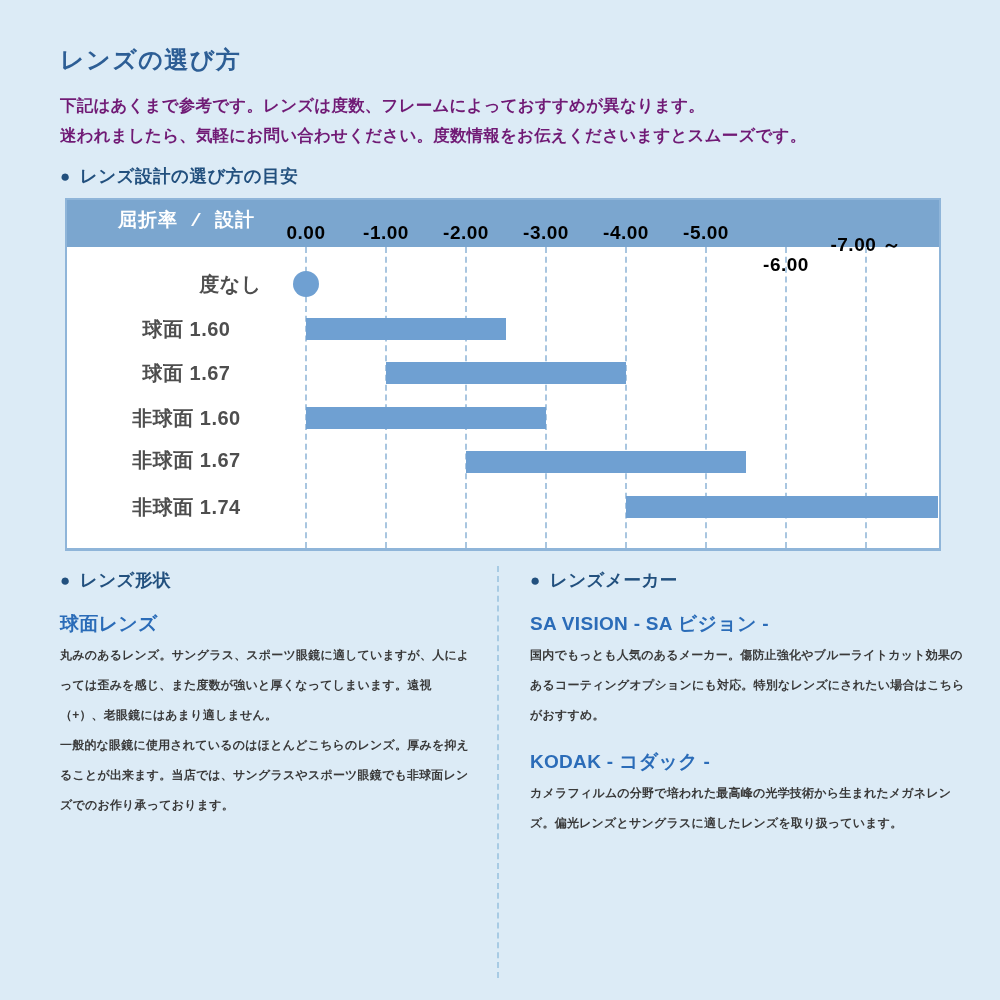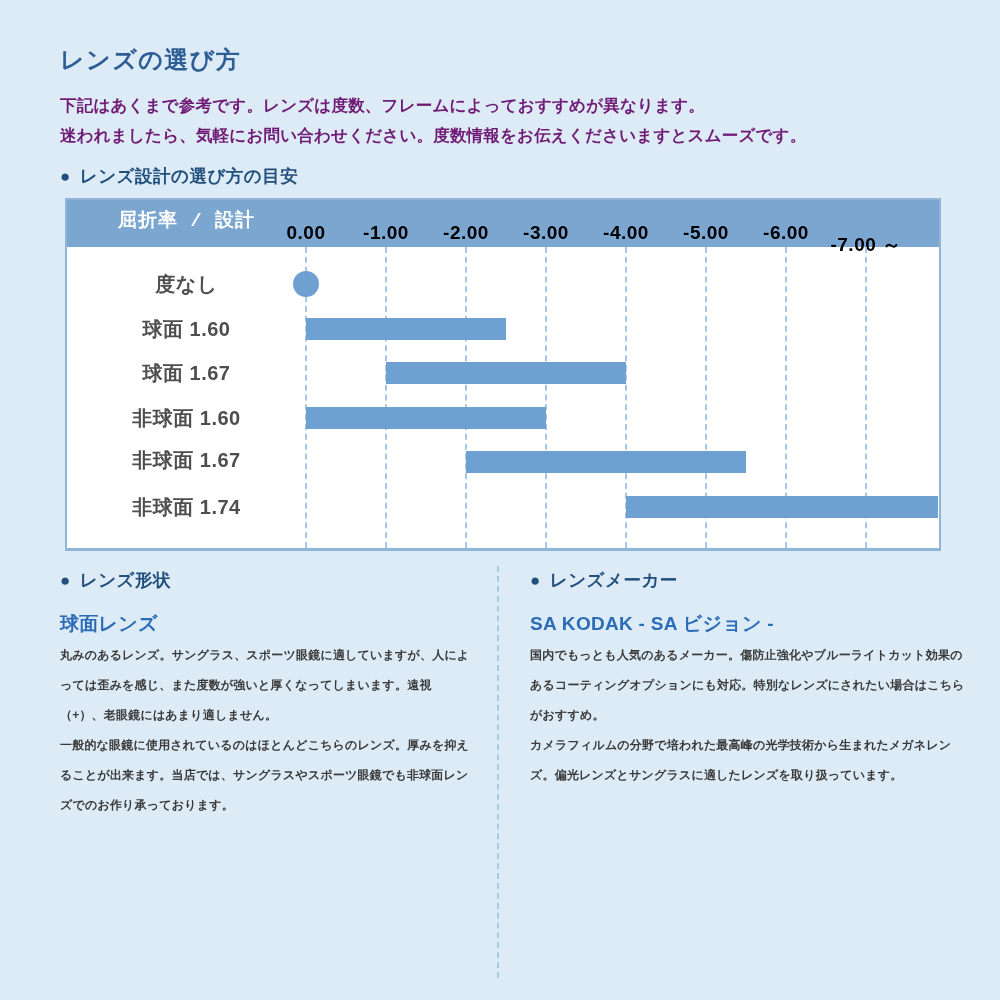"-6.00" span.tick-label { margin-top: none -> 32px }
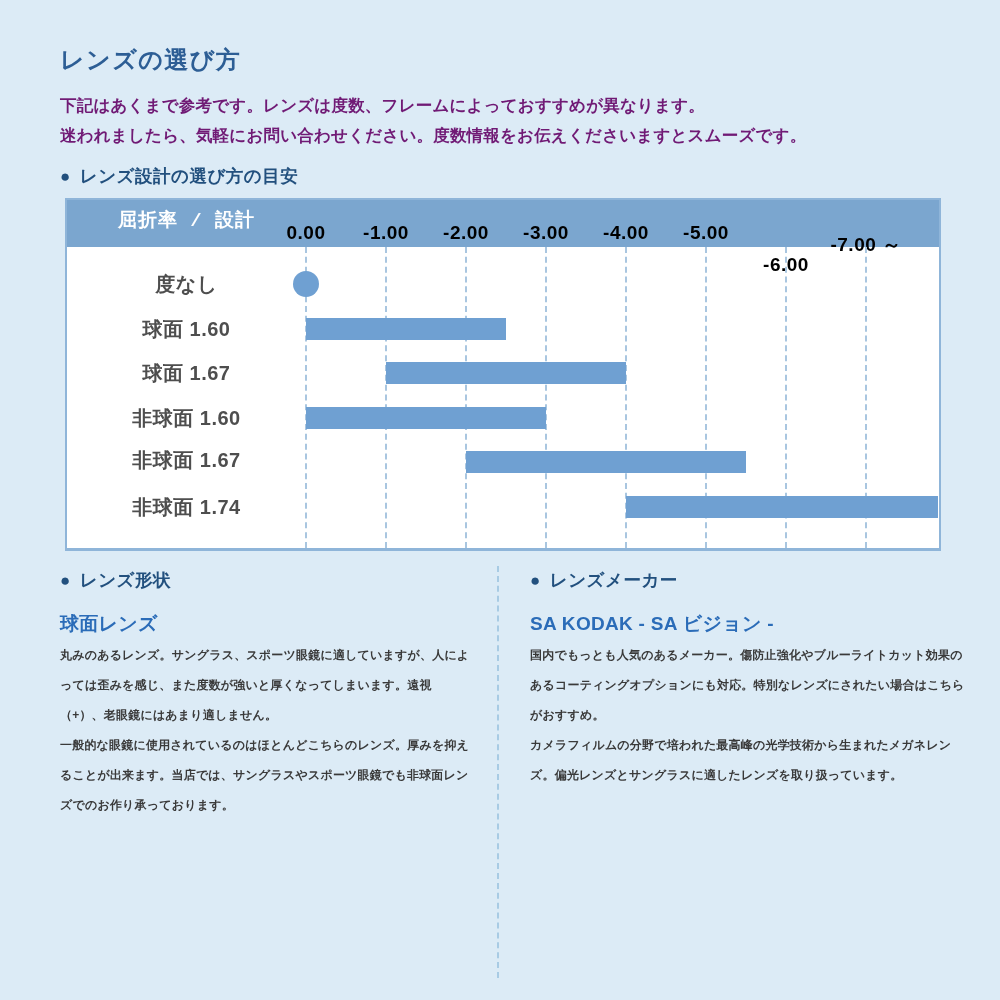"度なし" div.row-label { padding-left: none -> 44px }
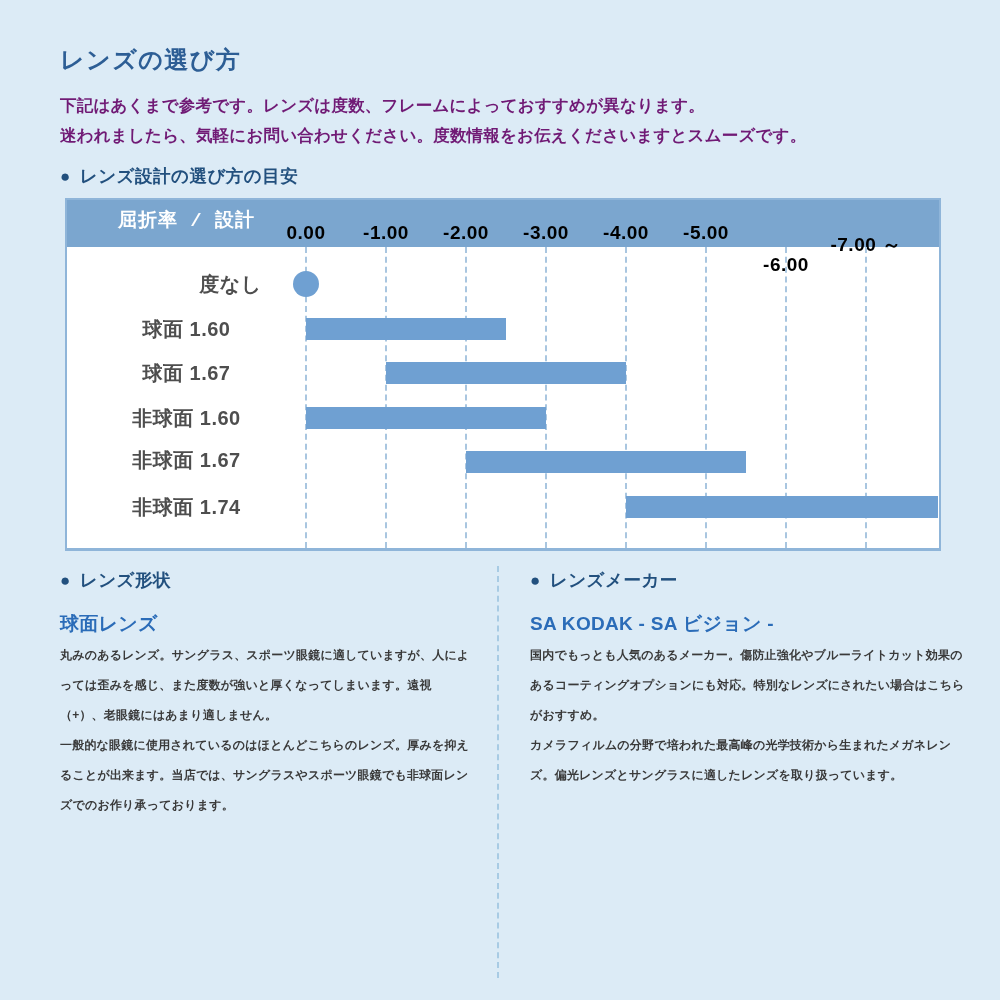"SA KODAK - SA ビジョン" div.sub-head { text: KODAK -> VISION }
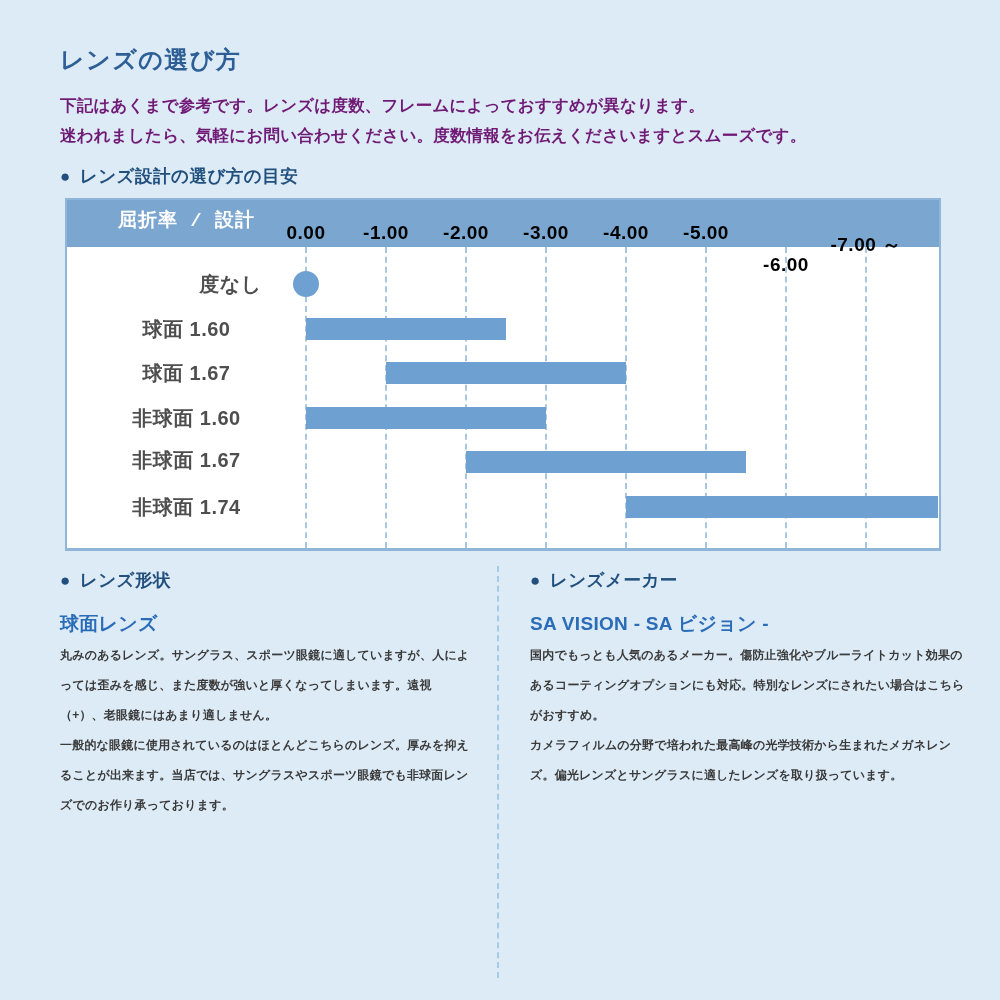"KODAK - コダック -" div.sub-head { html: none -> <div>KODAK - コダック -</div> }
